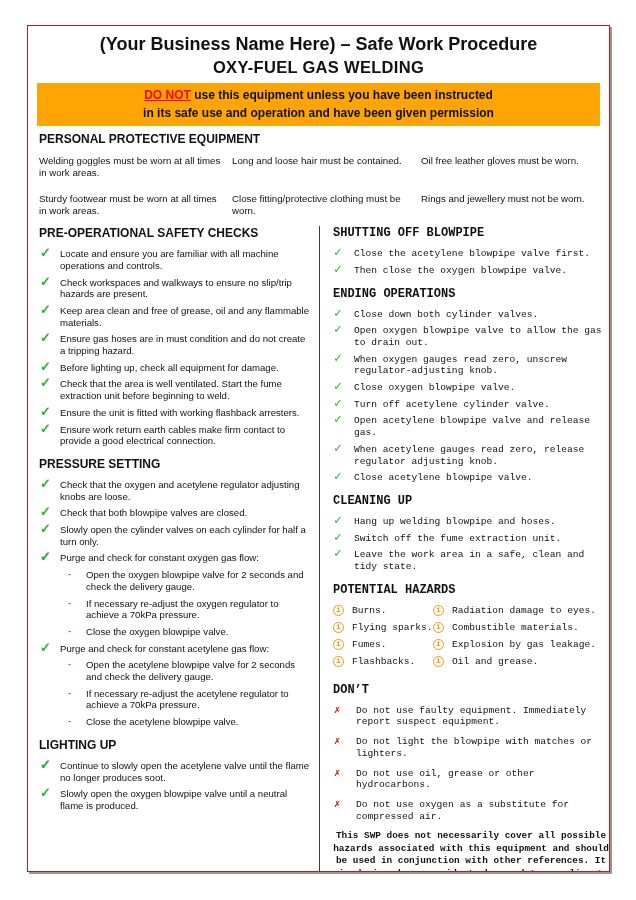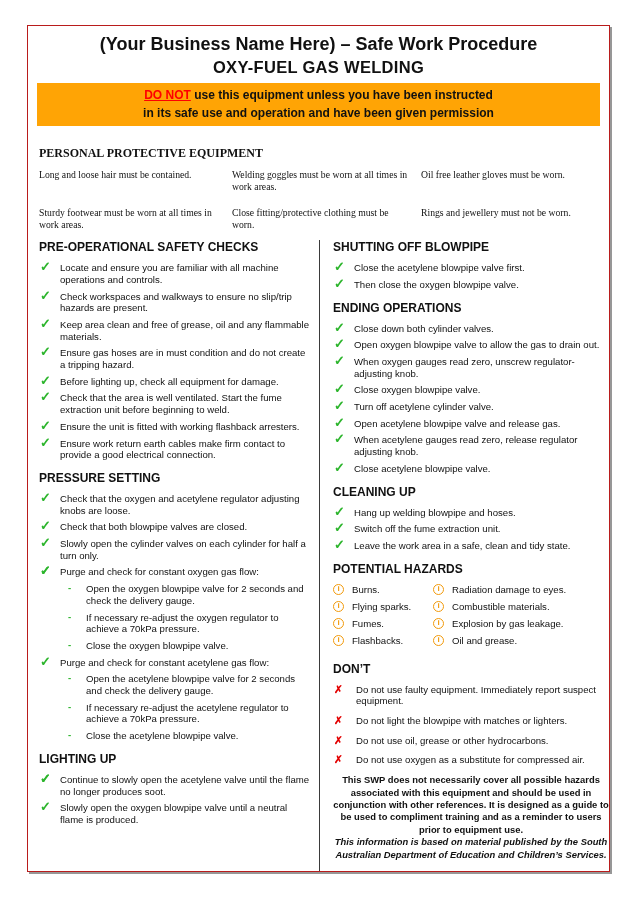"PERSONAL PROTECTIVE EQUIPMENT" .ppe { font-family: Liberation Serif, serif -> none; padding: 20px 11px 0 11px -> 6px 11px 0 11px }
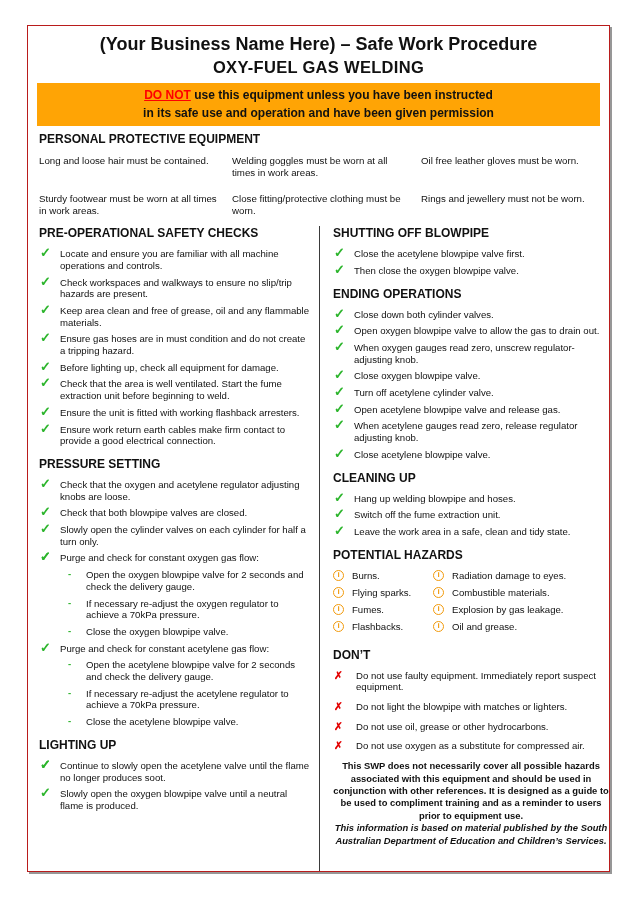"Long and loose hair must" div.ppe-cell { order: before "Welding goggles must be worn" -> after "Welding goggles must be worn" }
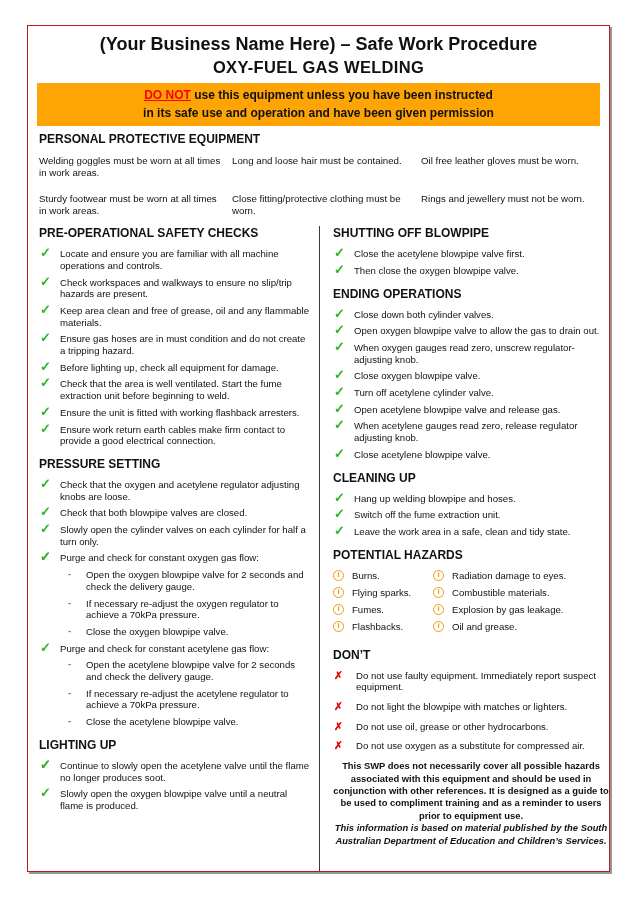"SHUTTING OFF BLOWPIPE" .col-right { font-family: none -> Liberation Mono, monospace }
